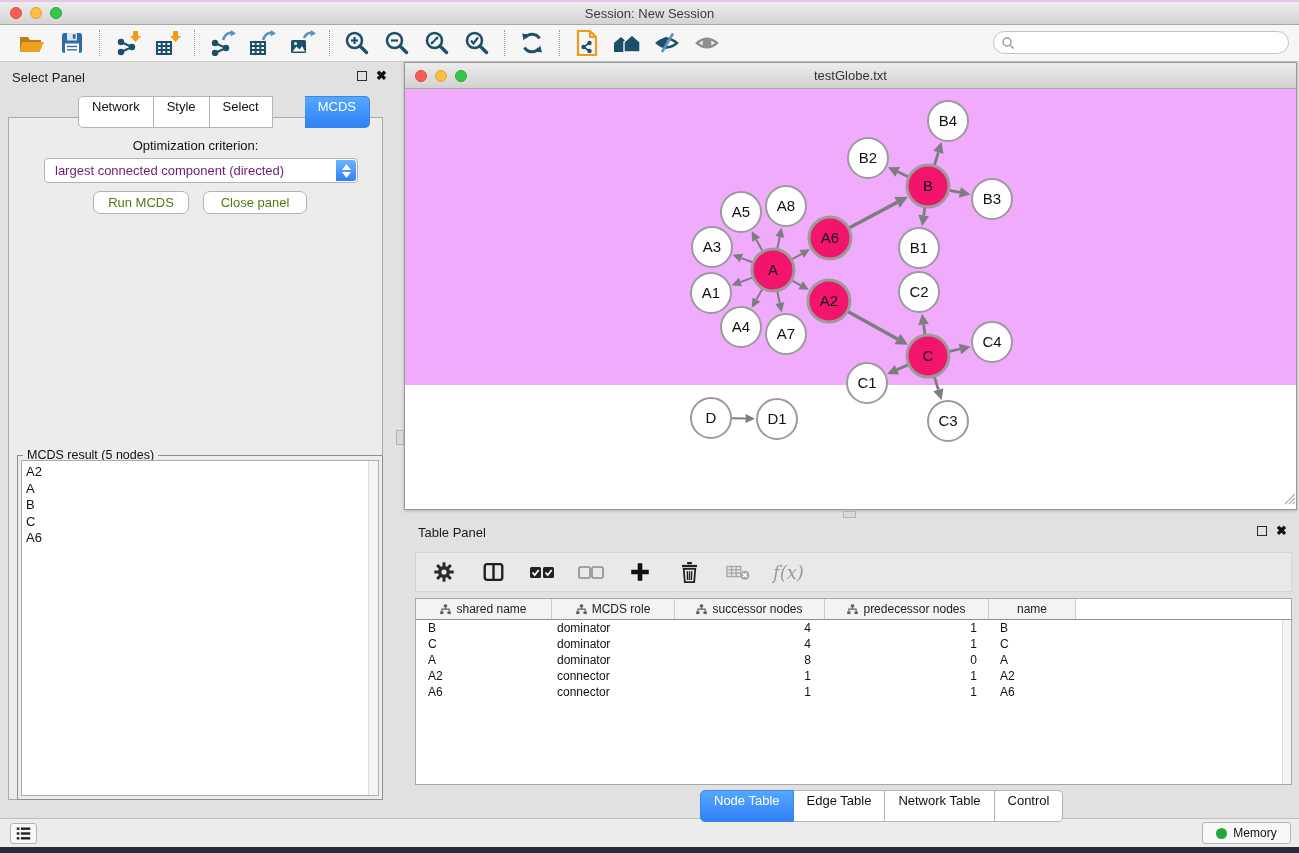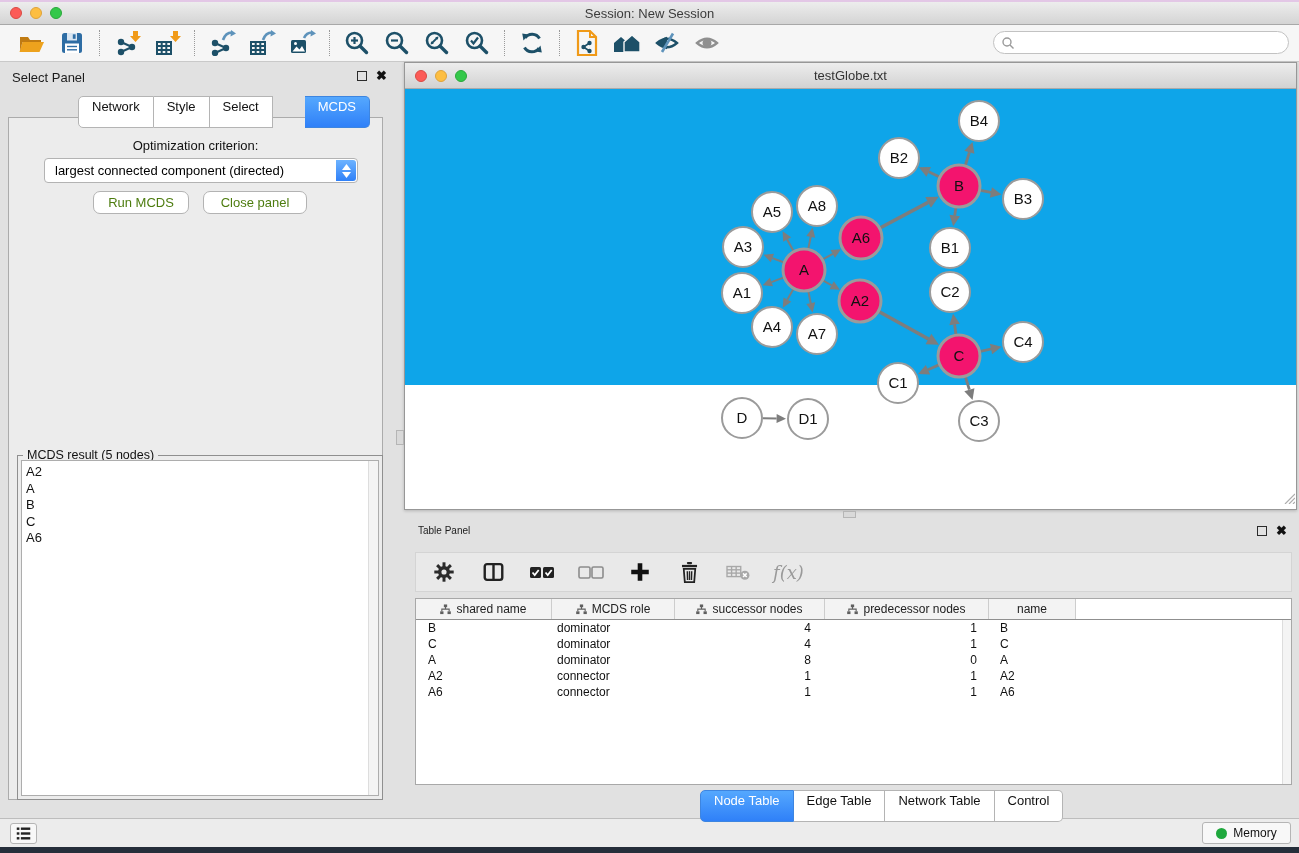"B4" .net-canvas { background: #0ea5e9 -> #f0abfc; padding-left: 31px -> none }
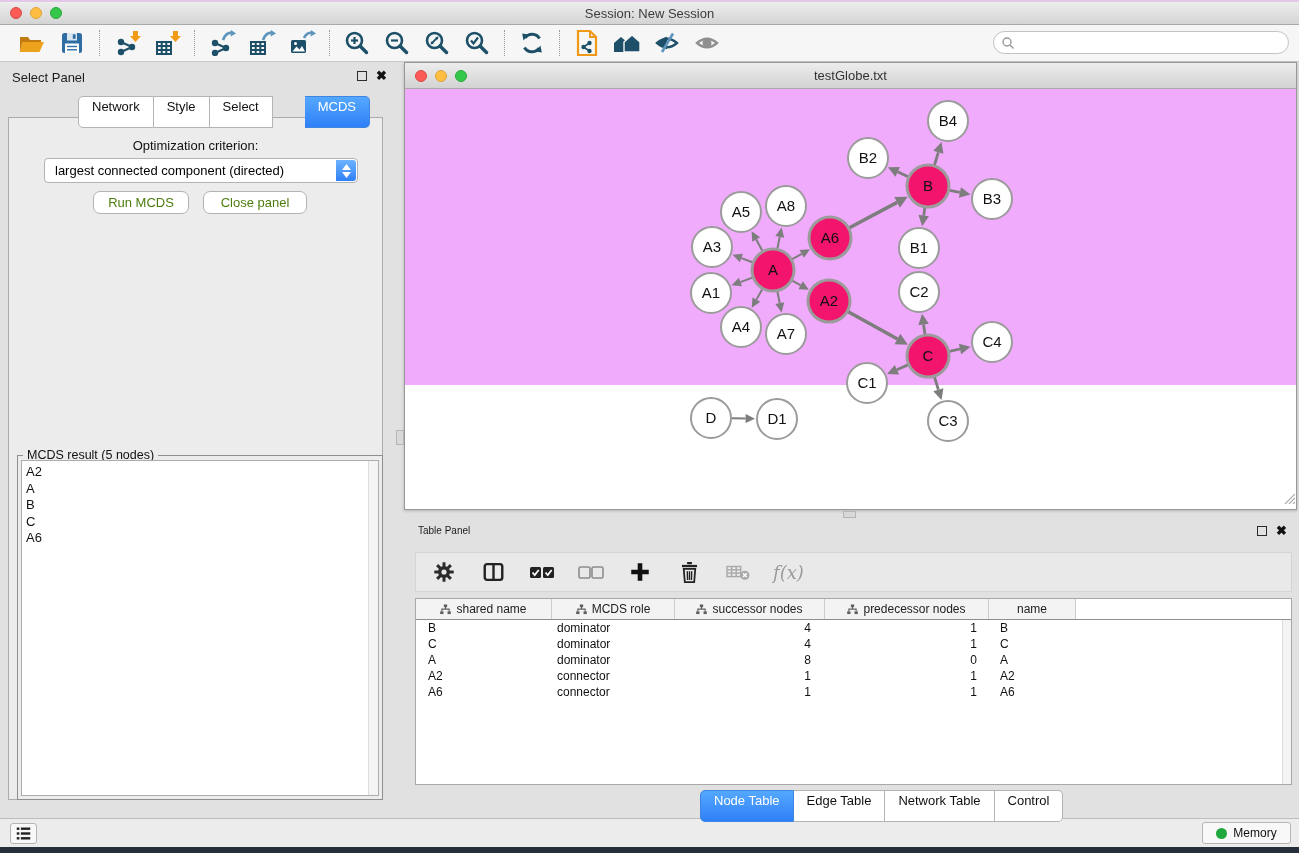"largest connected component (directed)" .dropdown { color: #000000 -> #701a75 }
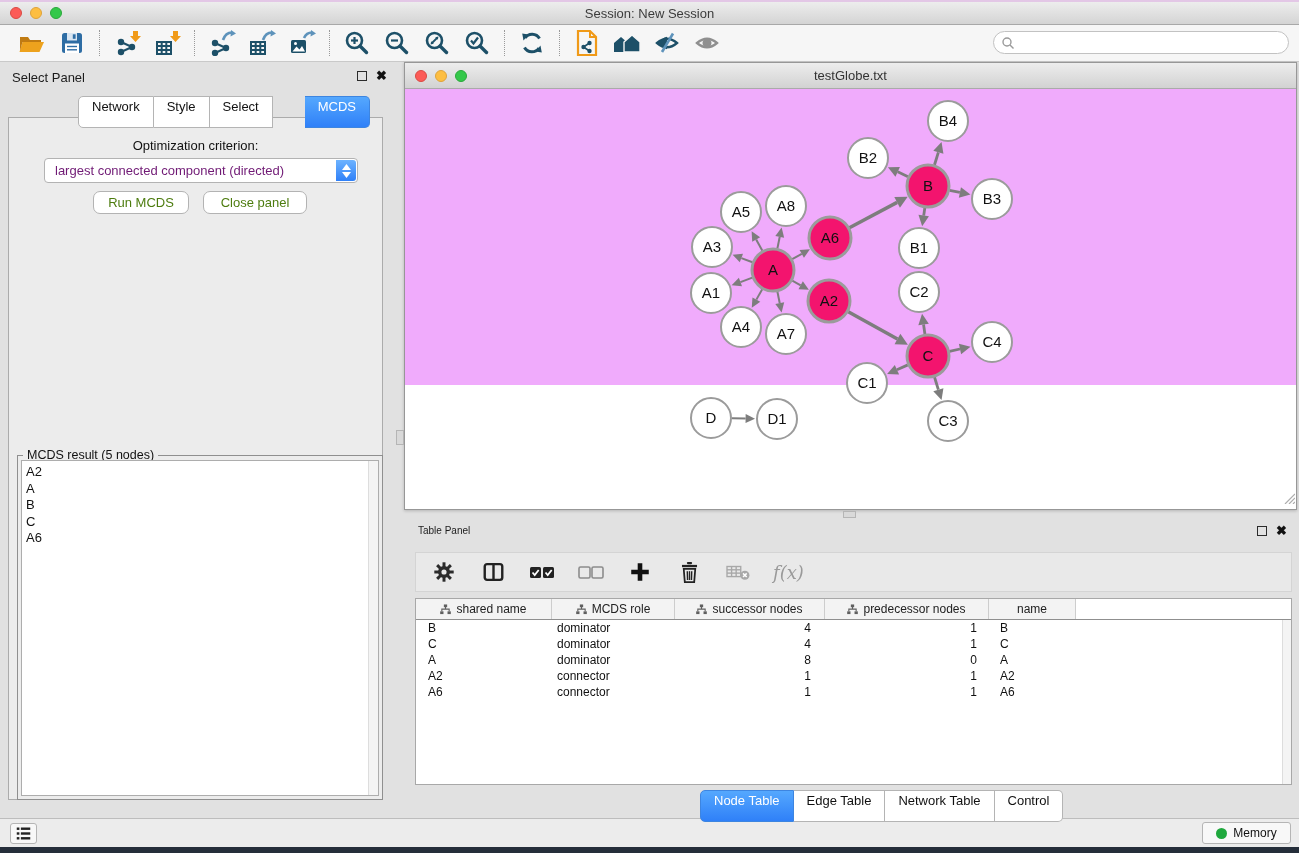"Table Panel" .tp-header { font-size: 10px -> 13px }
